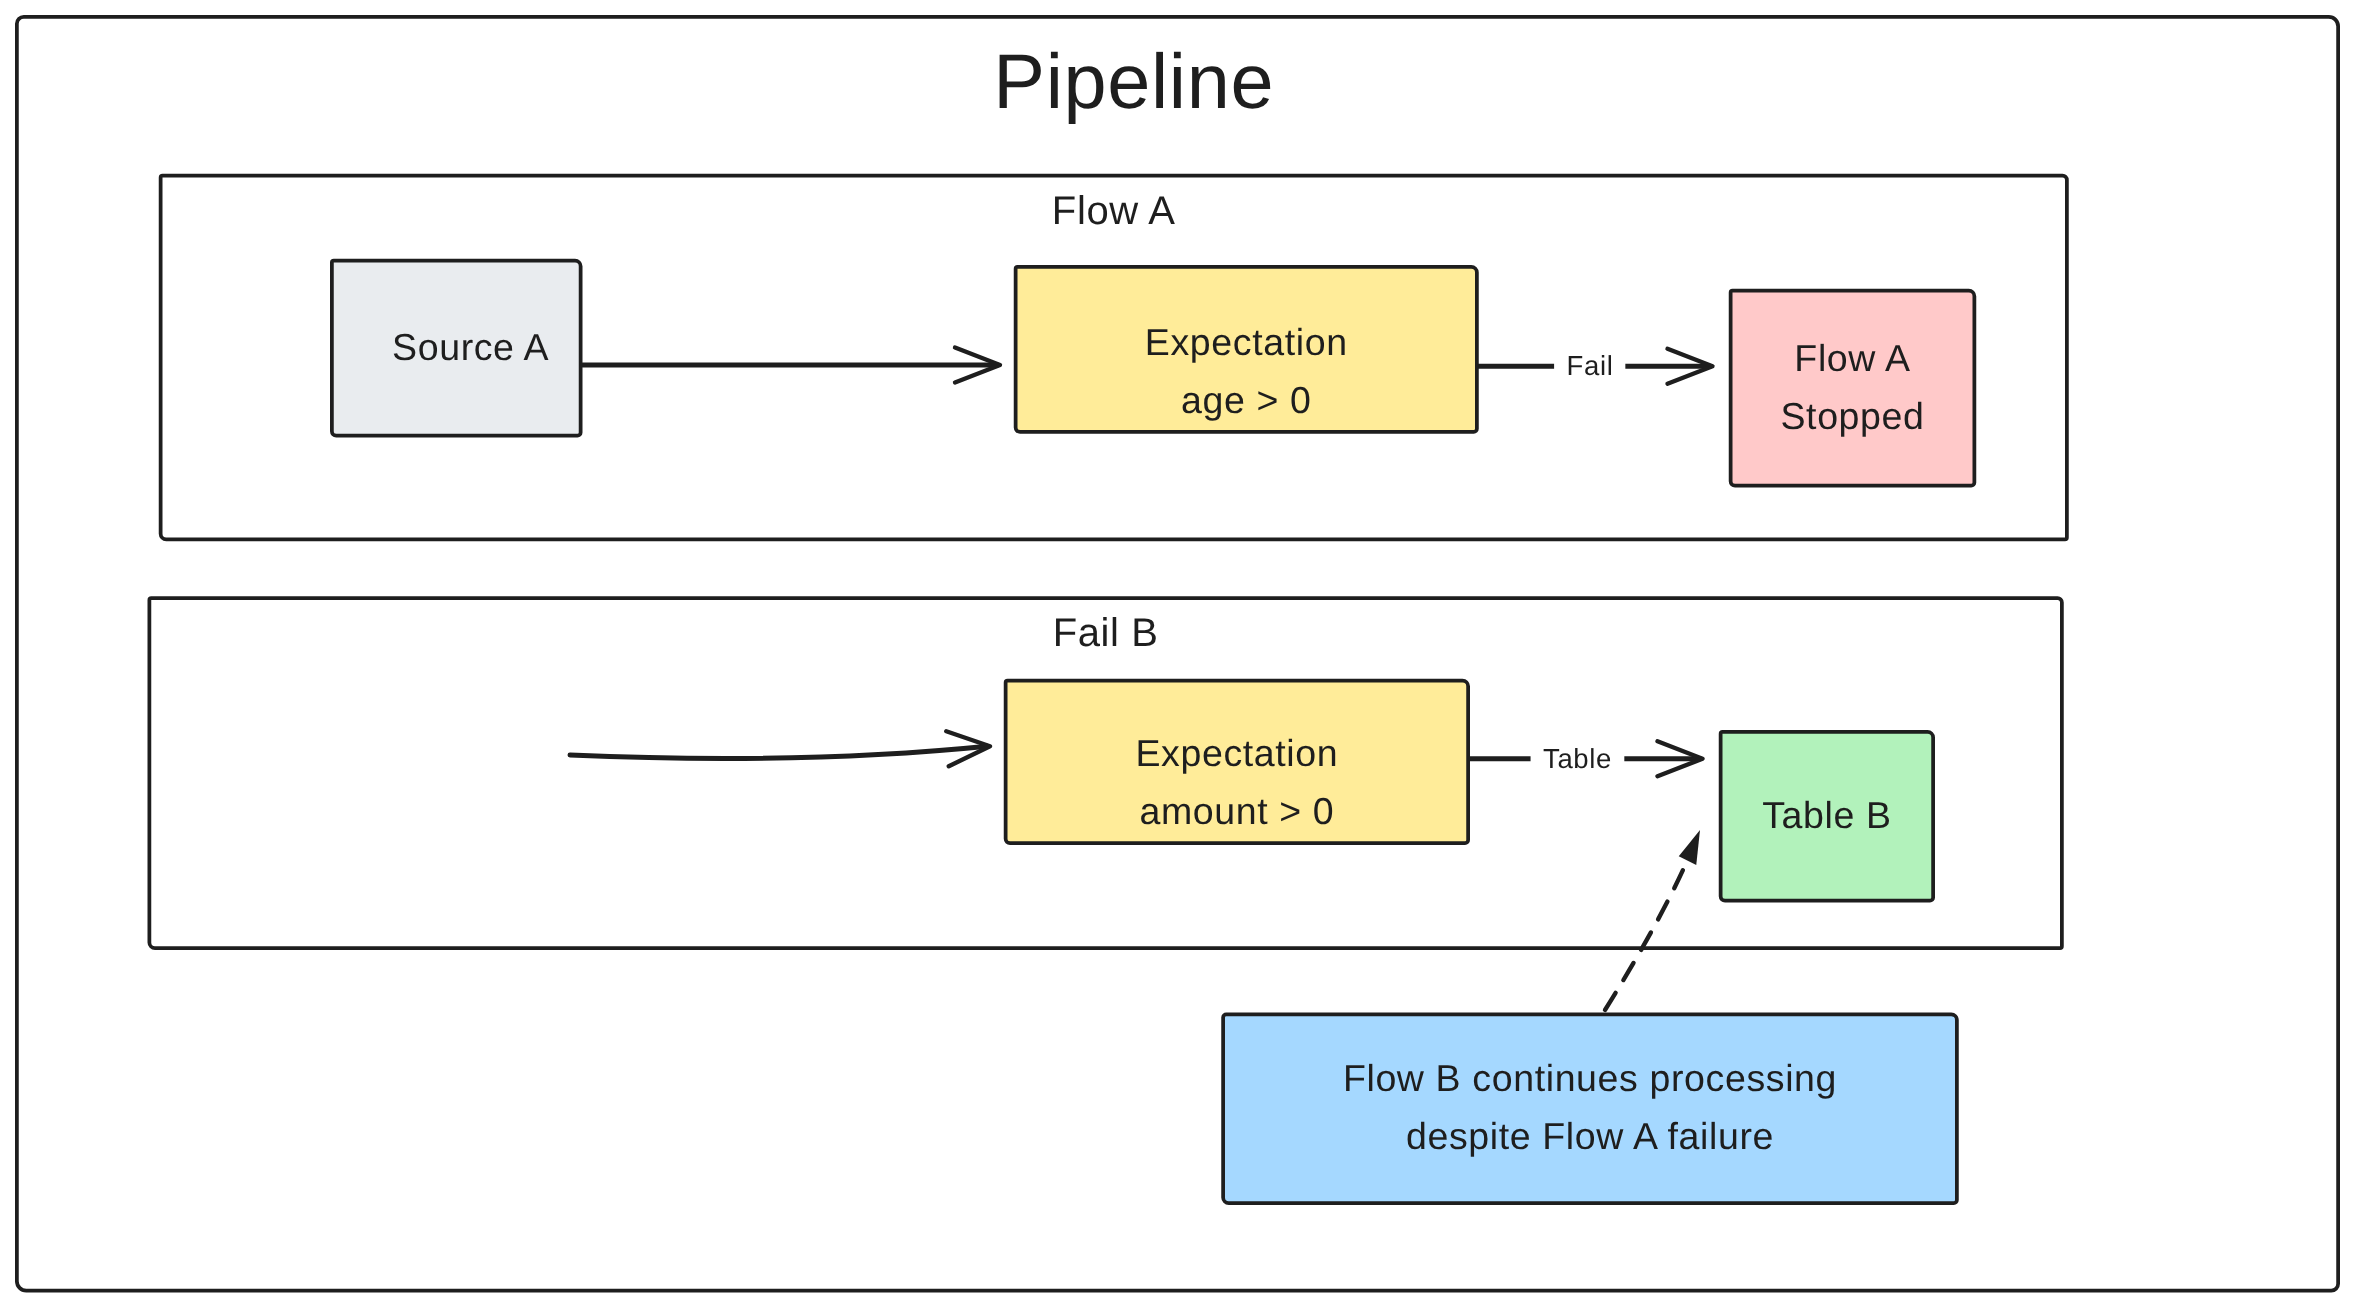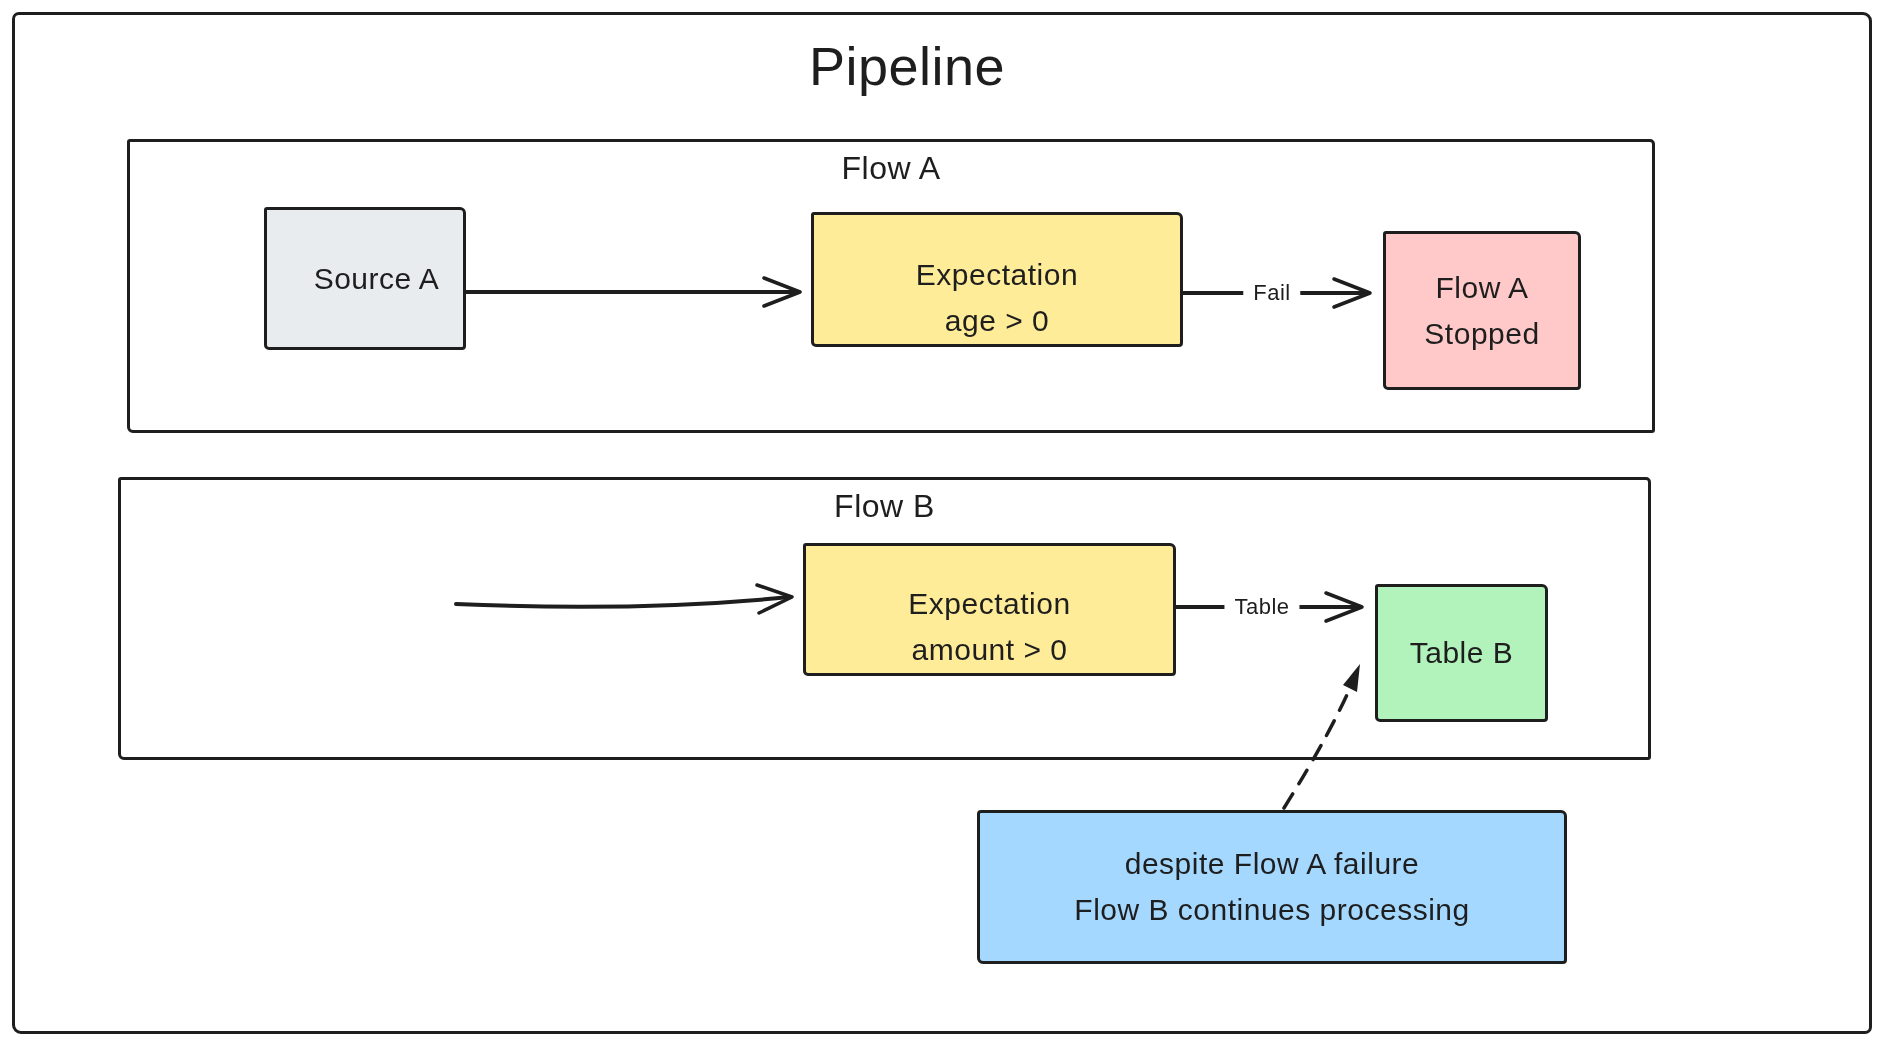"Pipeline" .title { font-size: 54px -> 62px }
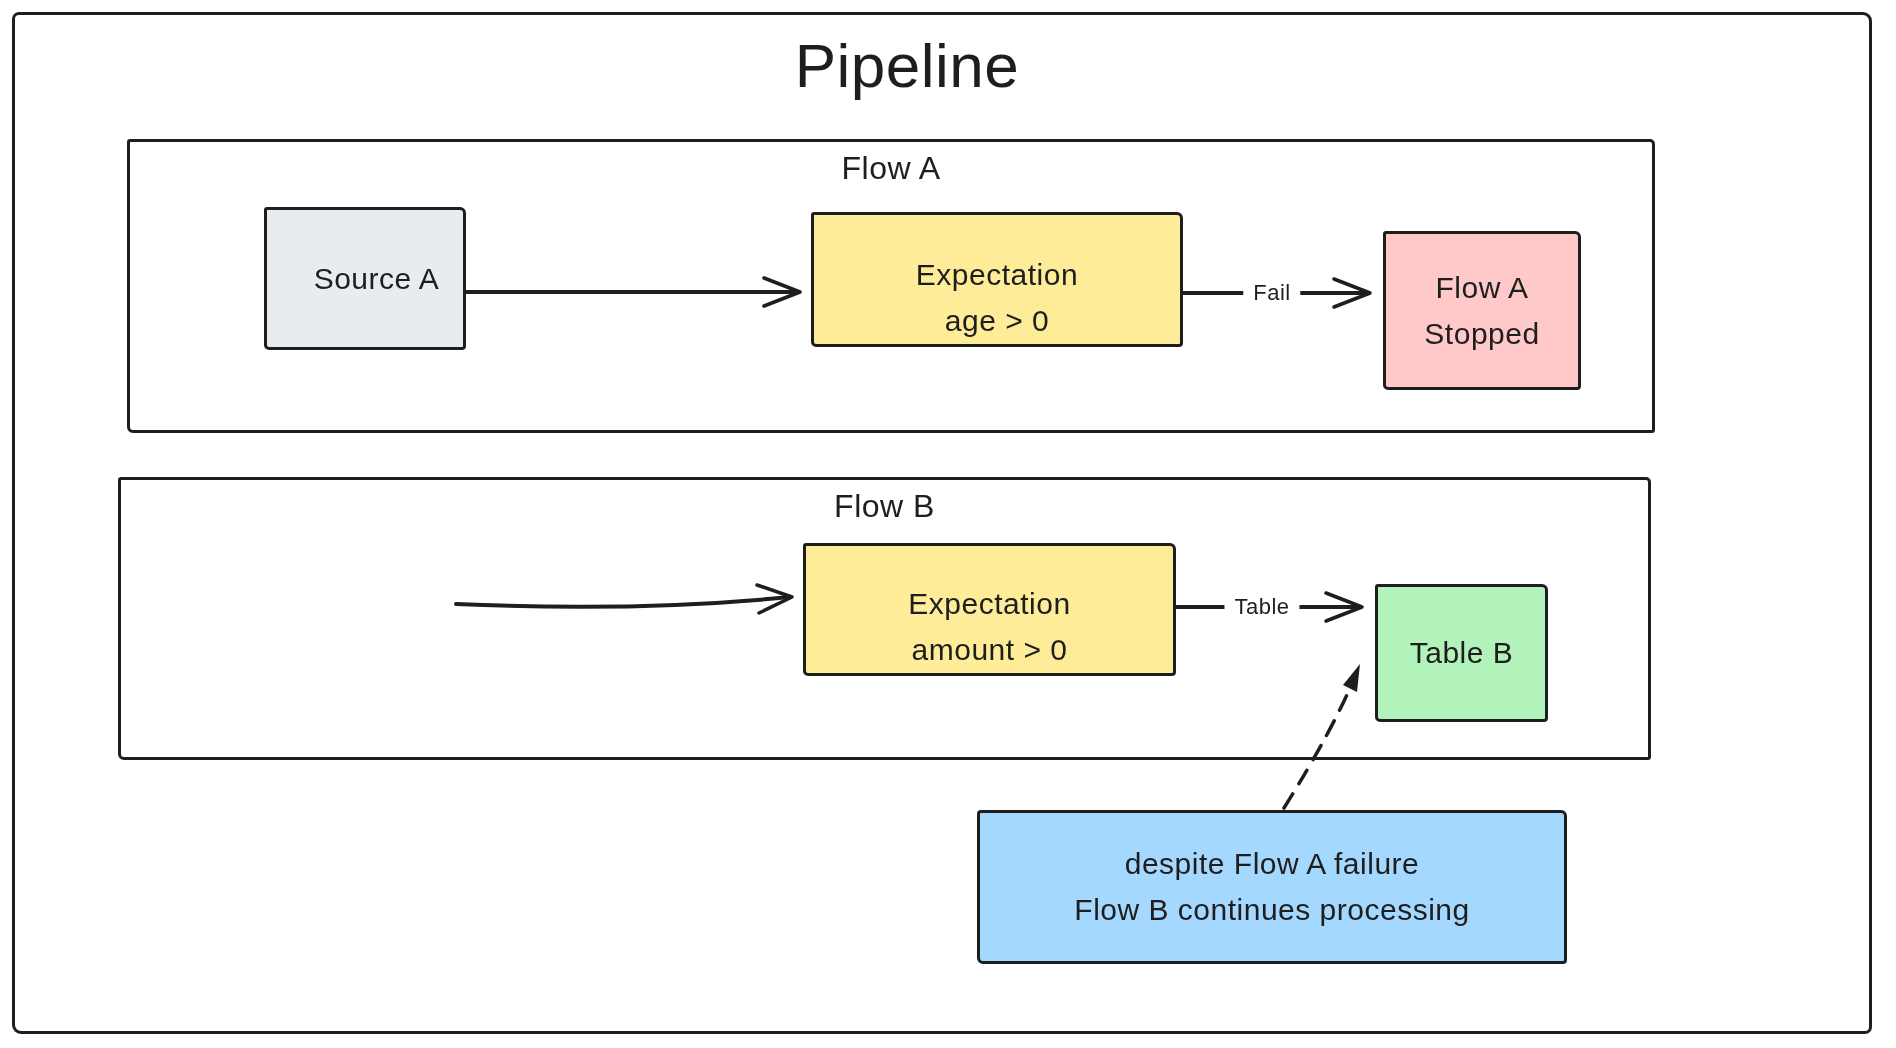"Flow B" div.group-label { text: Flow -> Fail }
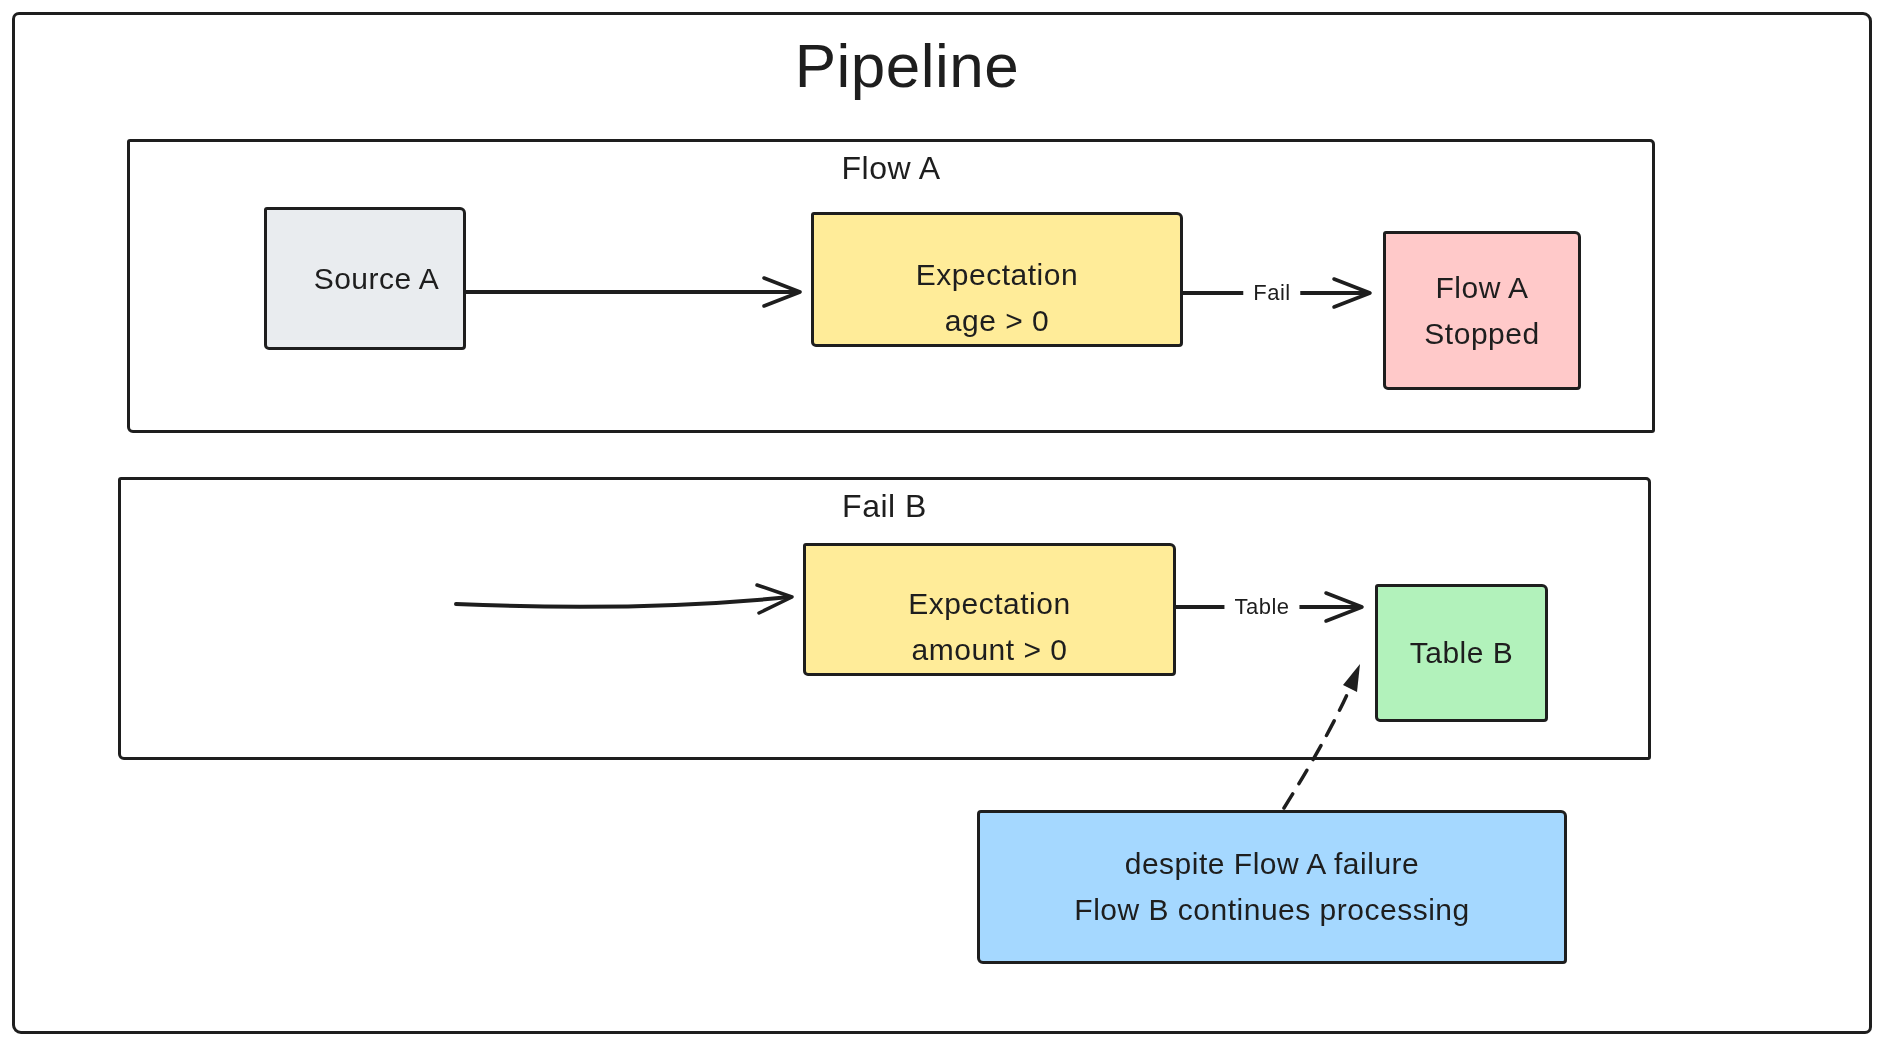"despite Flow A failure" div { order: before "Flow B continues processing" -> after "Flow B continues processing" }
